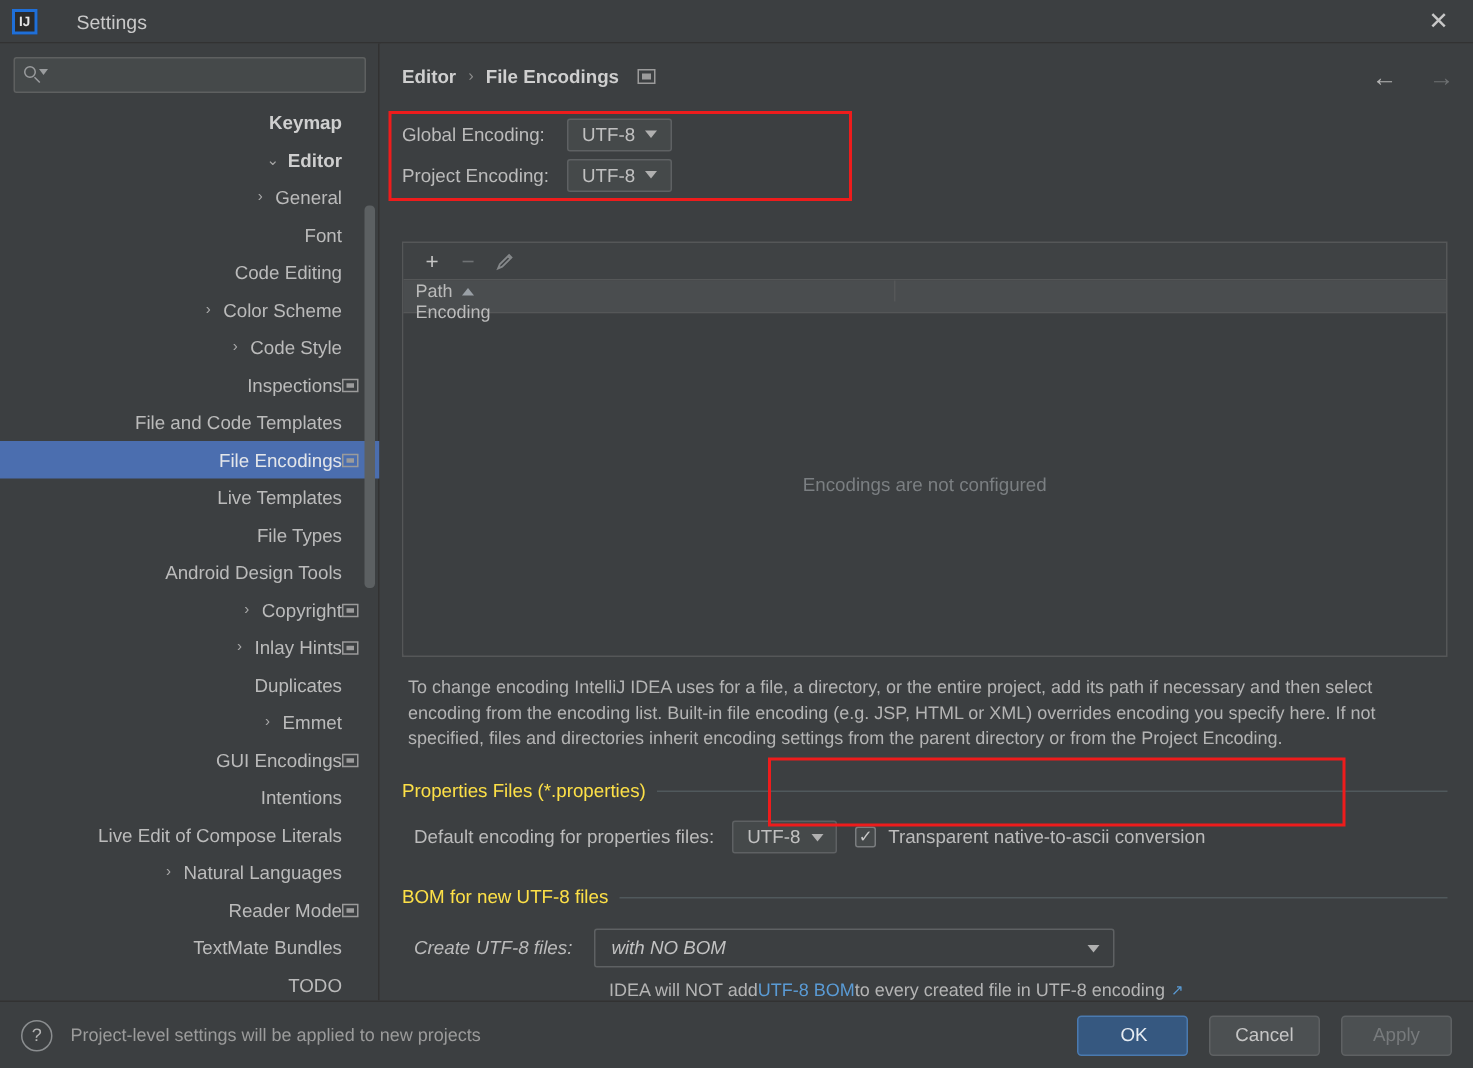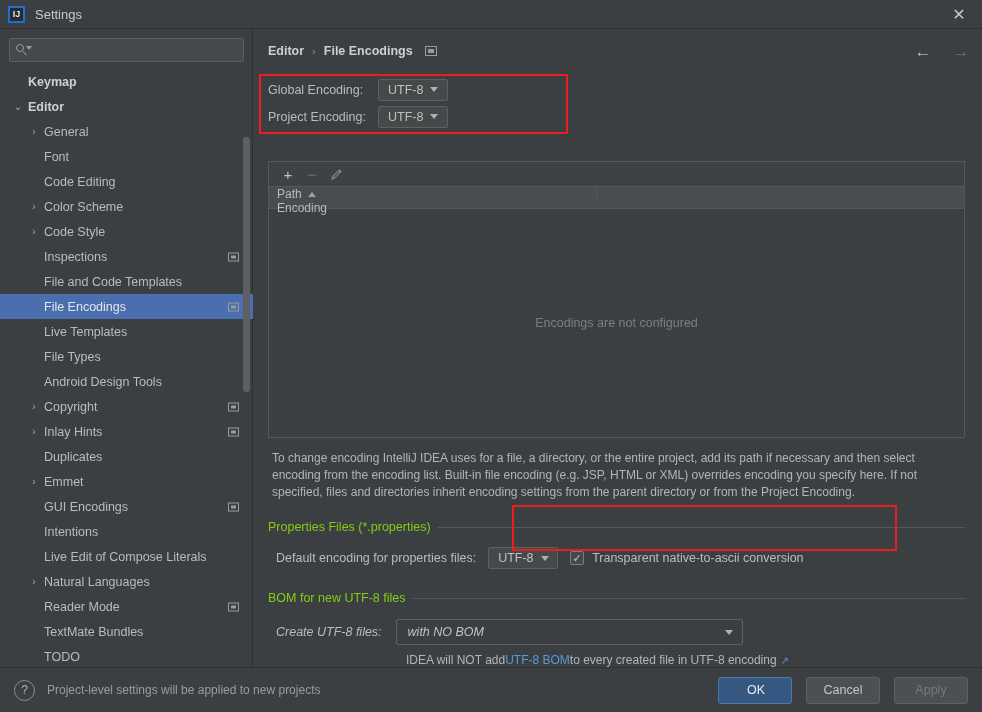"Settings" .title-text { margin-left: 10px -> 26px }
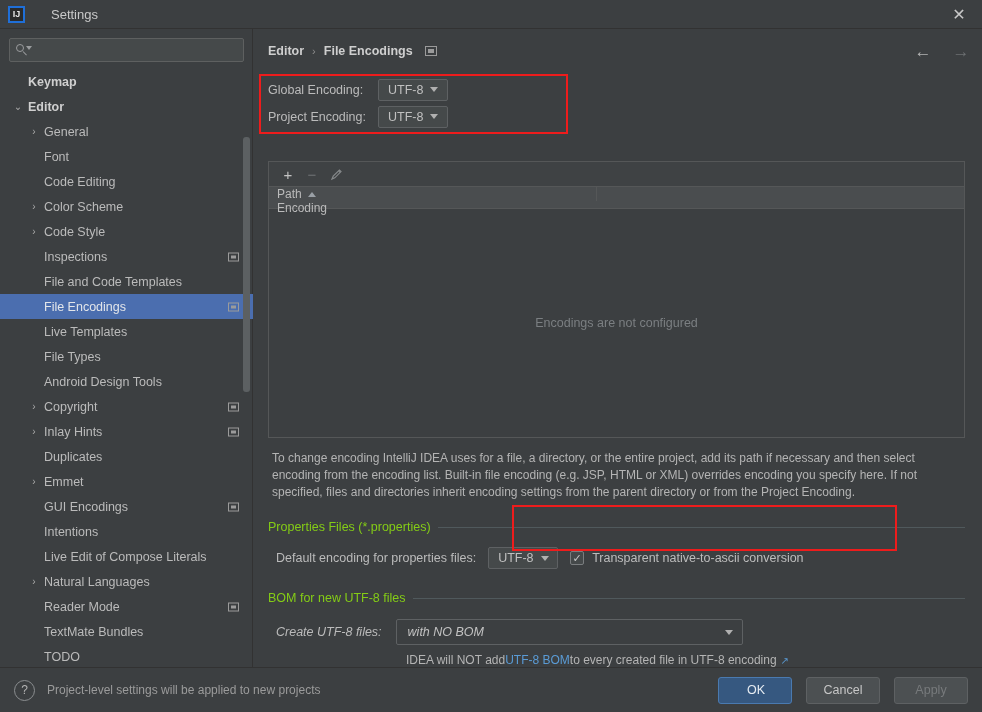"Keymap" .tree-item { justify-content: none -> flex-end; padding-right: 9px -> 25px }
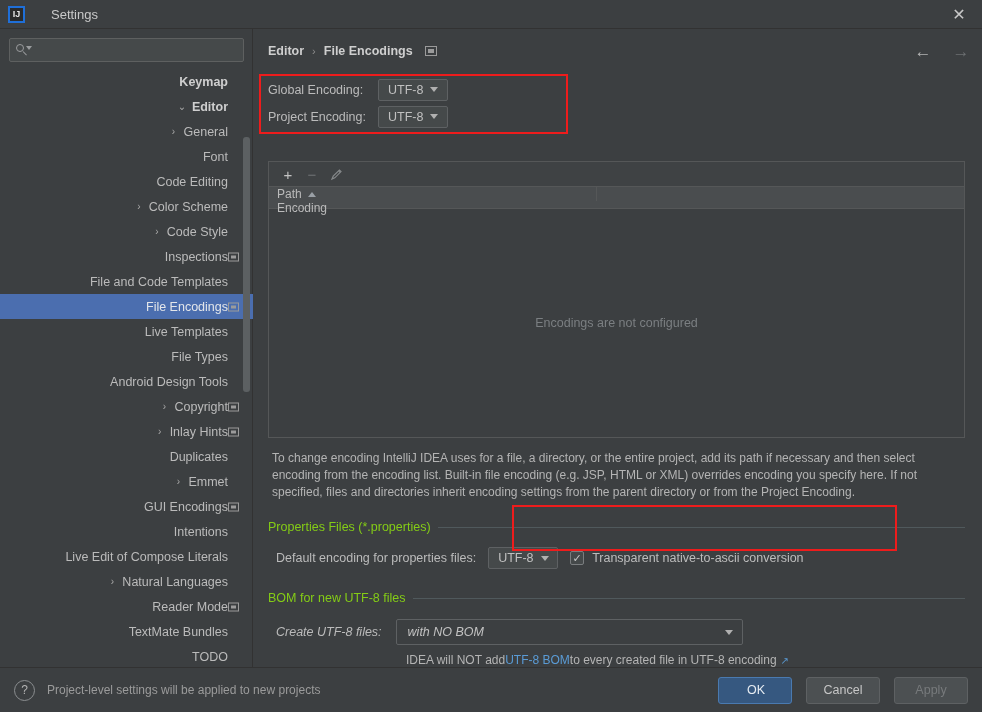"Properties Files (*.properties)" .group-head { color: #84cc16 -> #fde047 }
